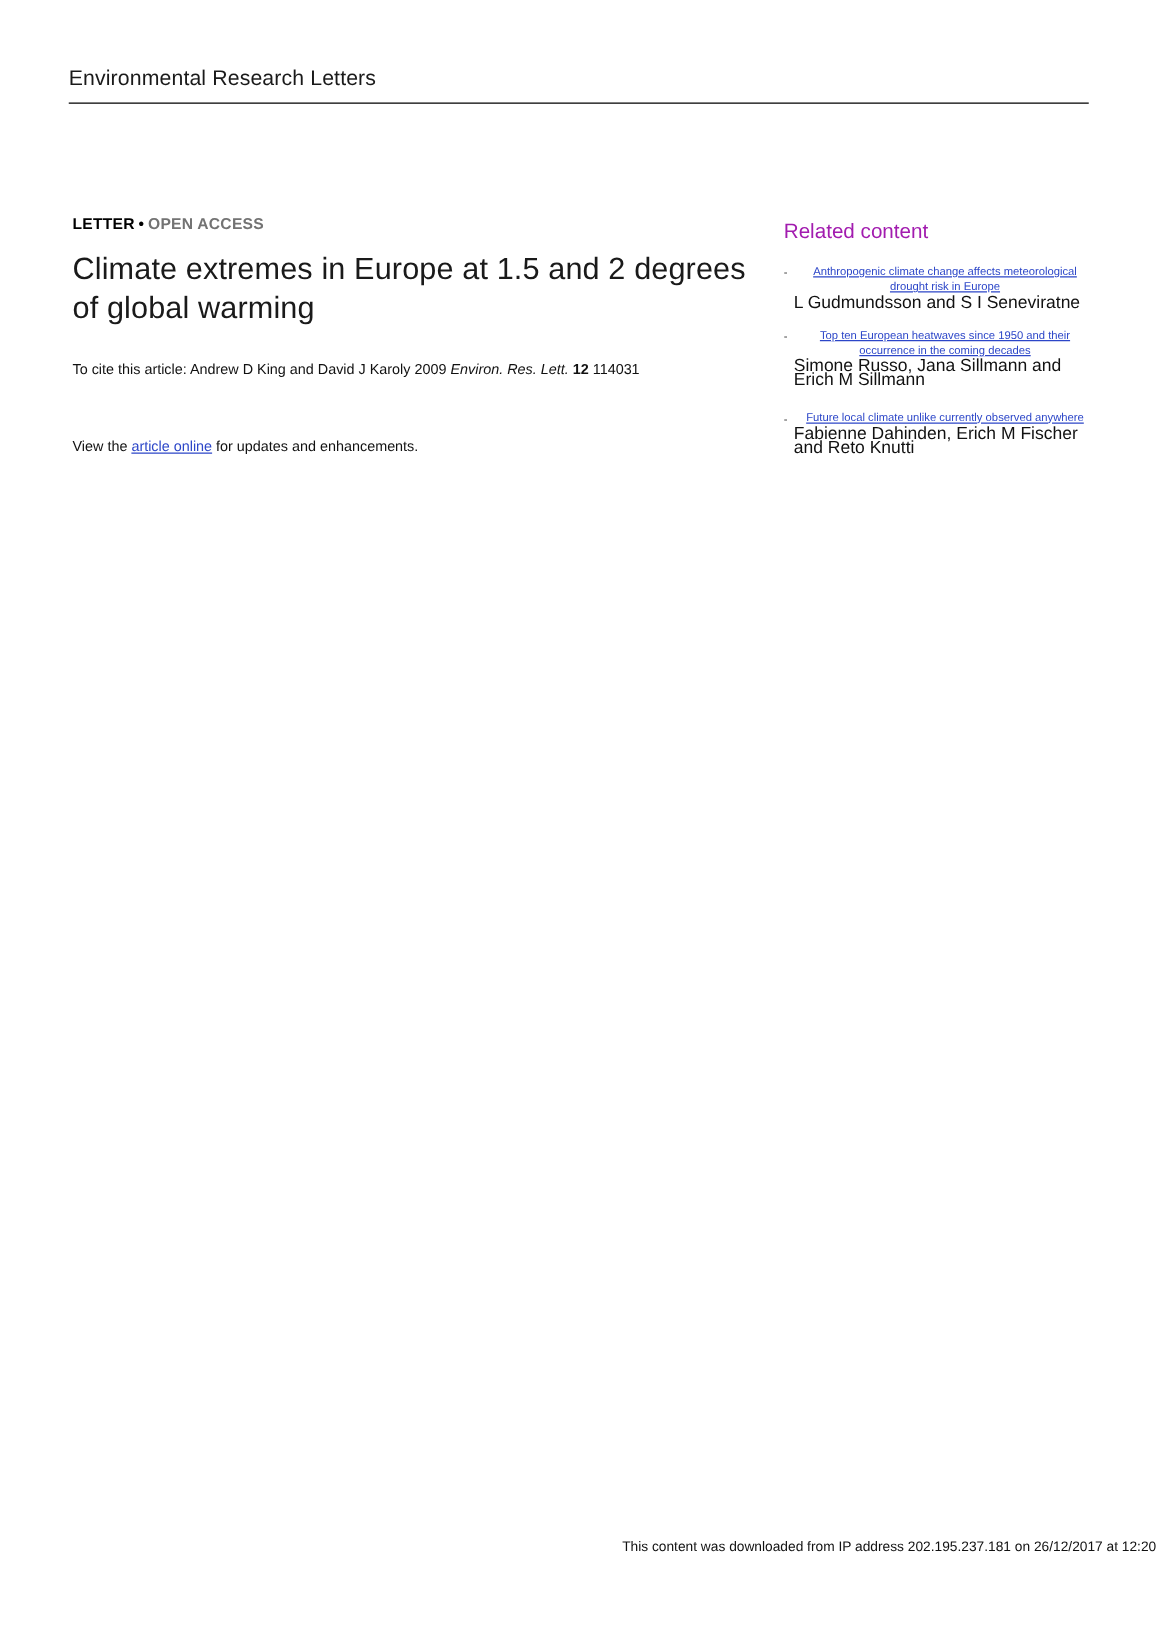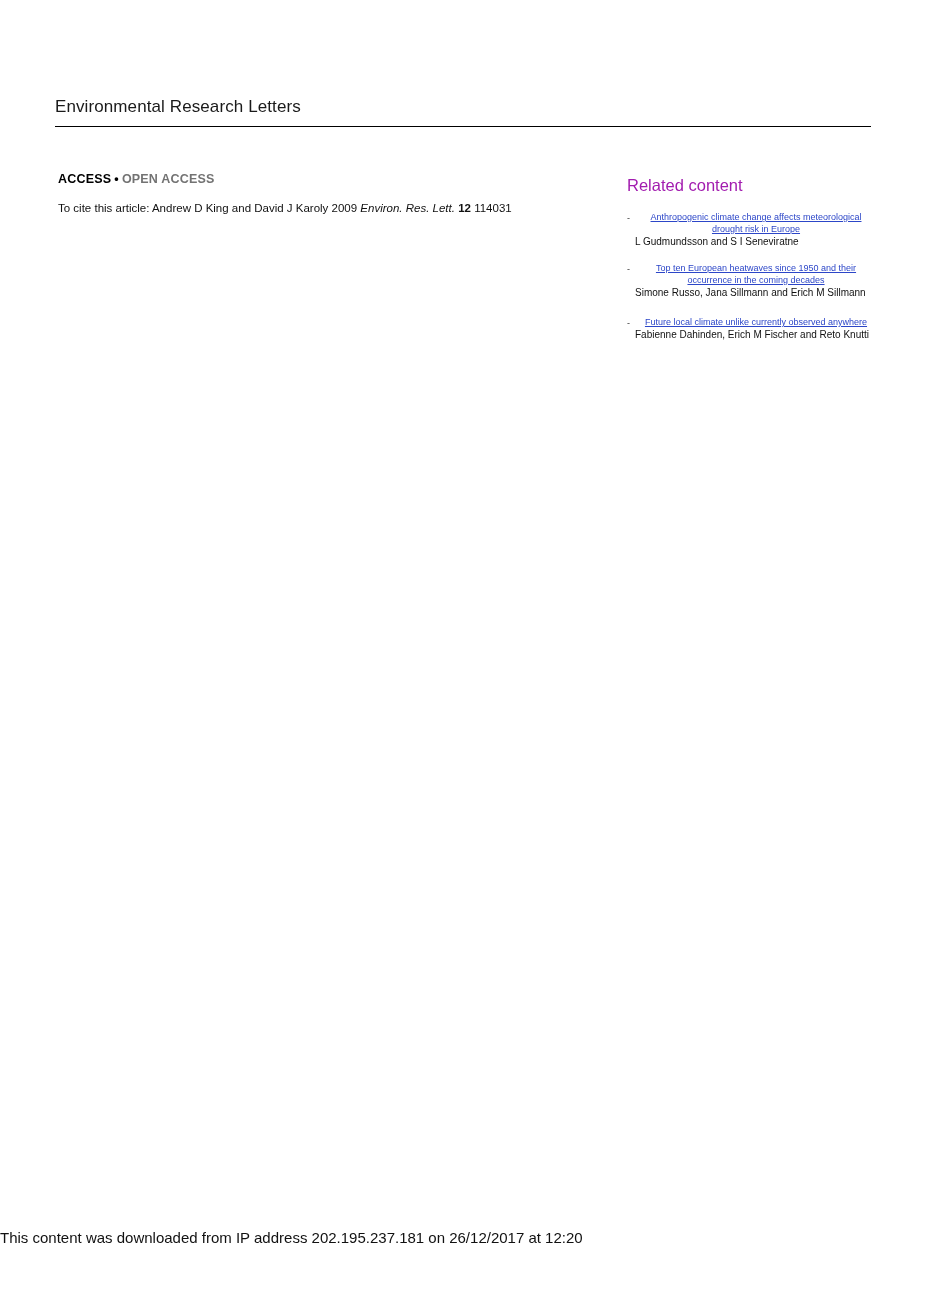"Environmental Research Letters" .journal-title { margin-top: 44px -> none }
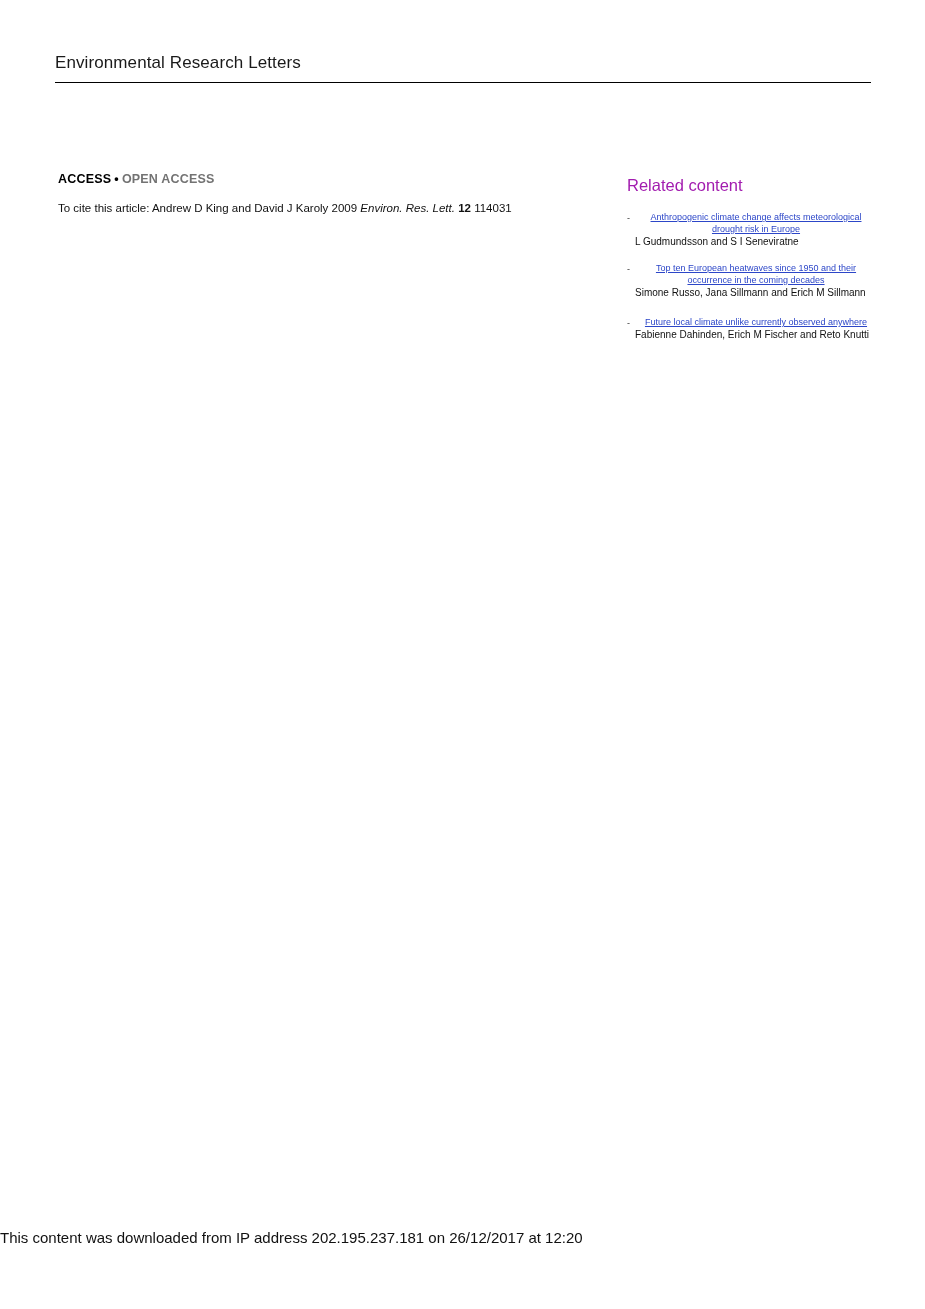"ACCESS" span.label-letter { text: ACCESS -> LETTER }
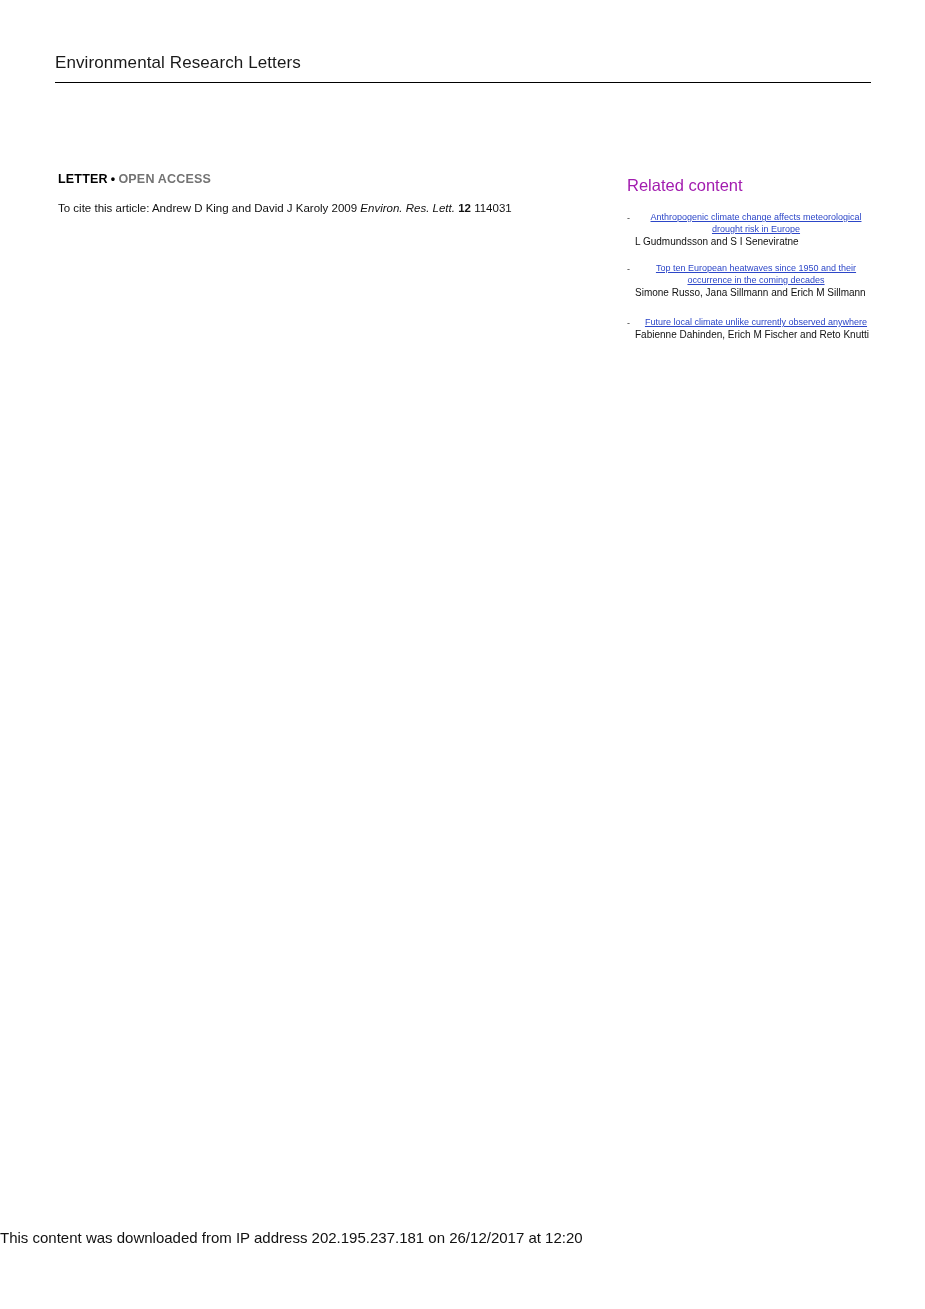"Climate extremes in Europe at" h1.article-title { html: none -> <h1>Climate extremes in Europe at 1.5 and 2 degrees of global warming</h1> }
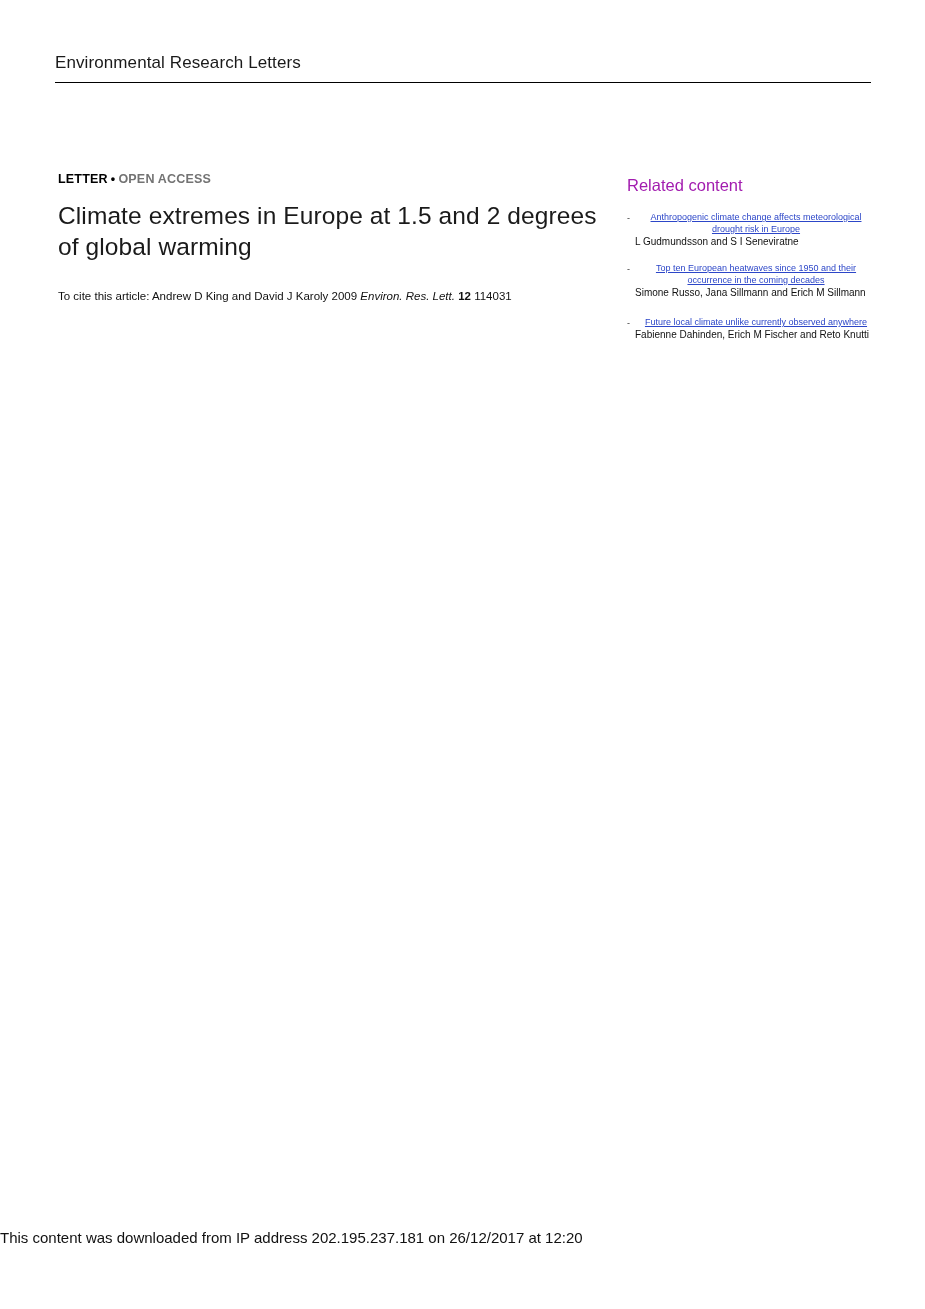"L Gudmundsson and S I" .related-authors { font-size: 10px -> 14px }
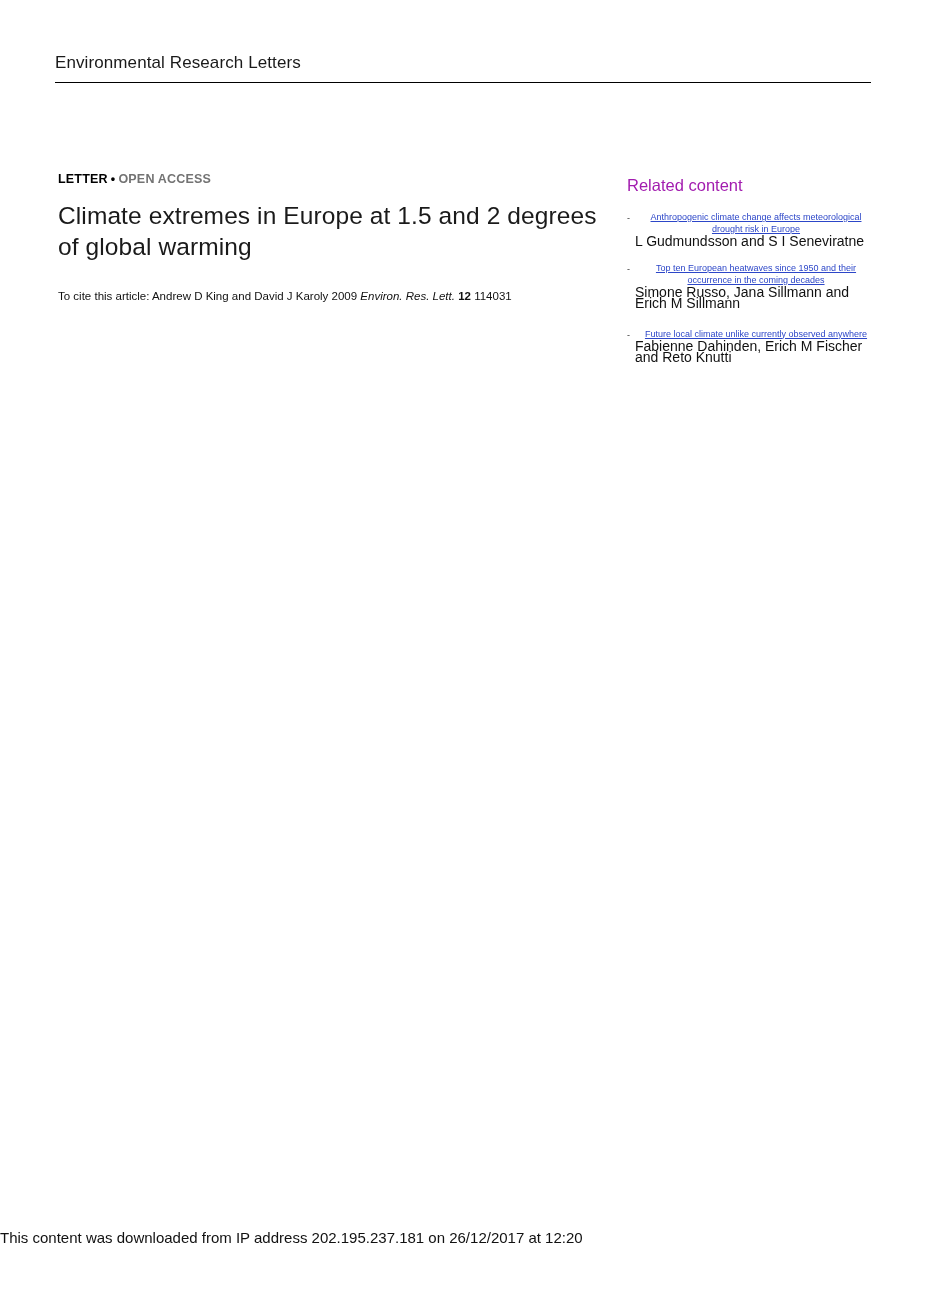"View the article online for" div.view-line { html: none -> <div> <span>View the </span><a>article online</a><span> for updates and enhancements.</span> </div> }
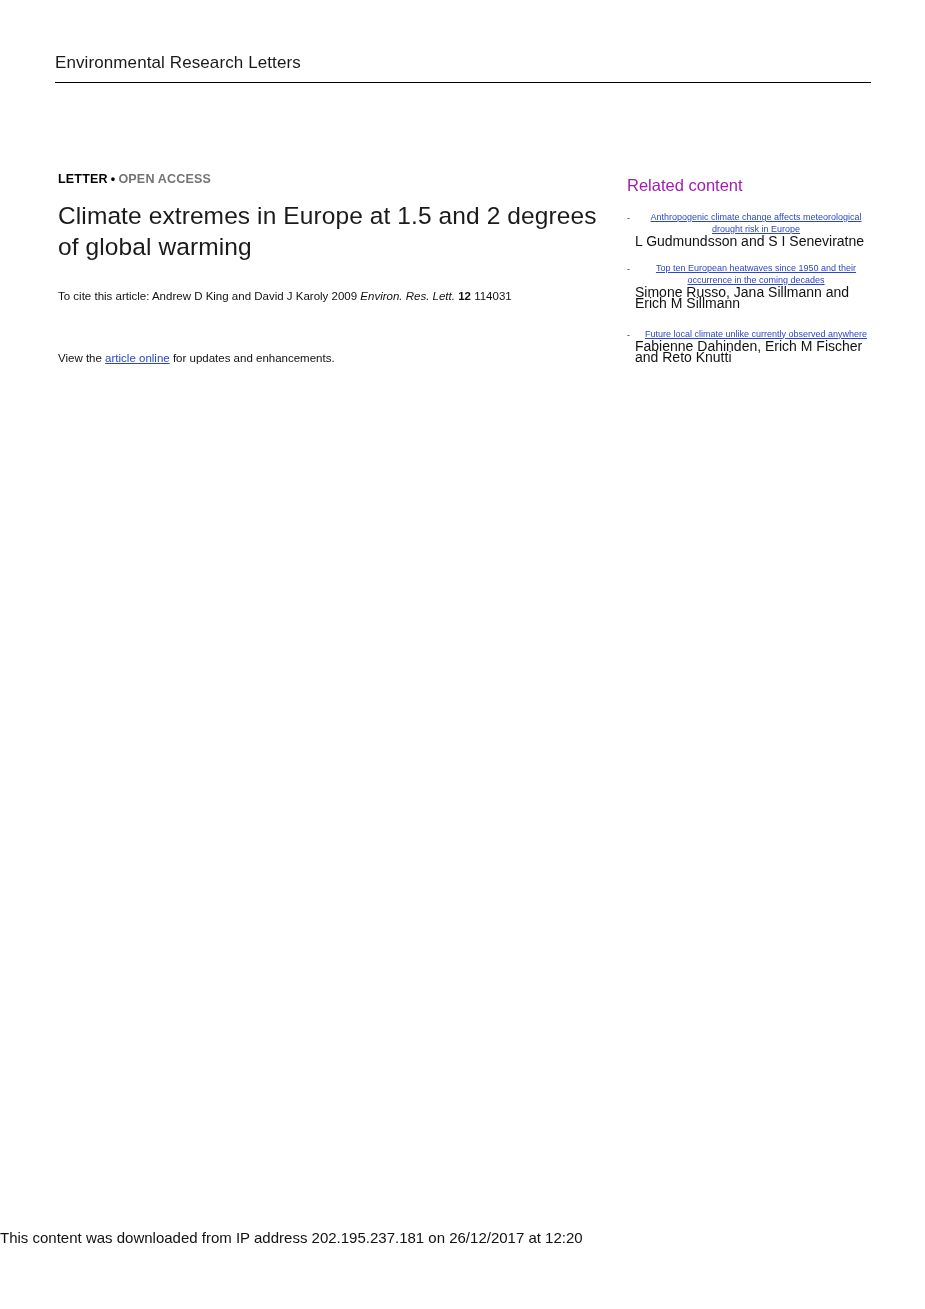"This content was downloaded from" .footer { font-size: 15px -> 11px; text-align: left -> right }
